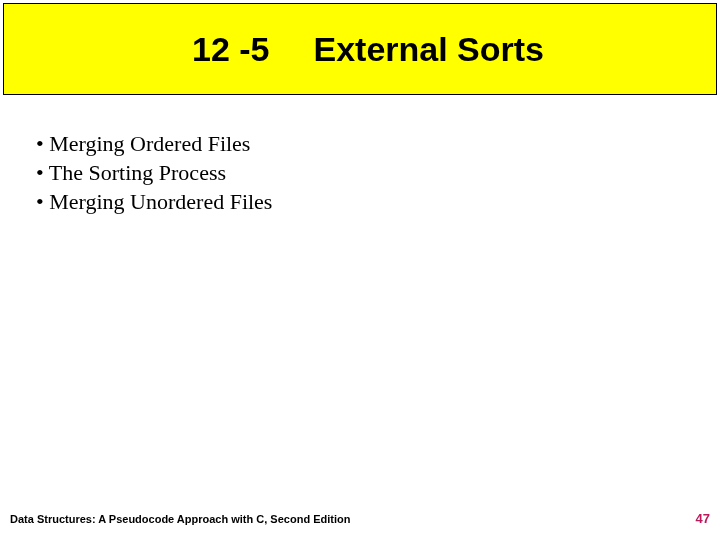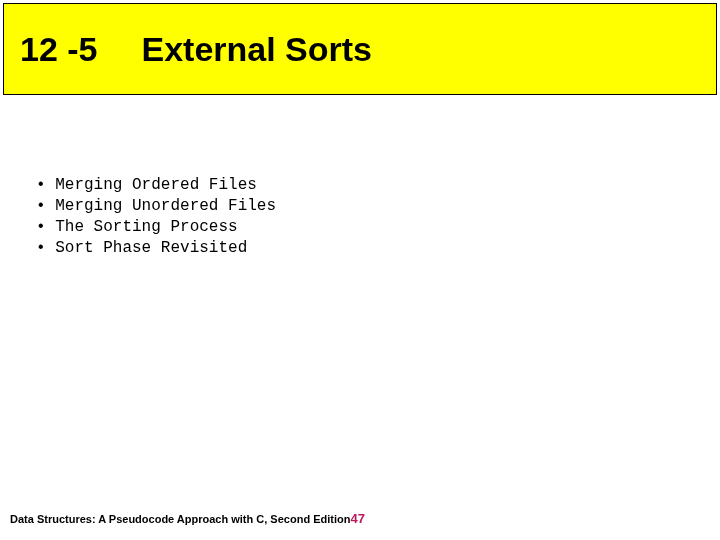"12 -5" .title-band { justify-content: none -> center }
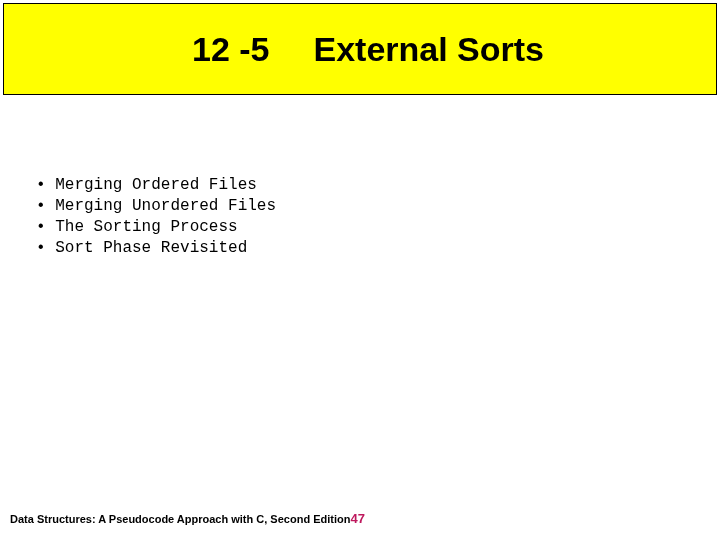"Merging Ordered Files" .bullets { font-family: Liberation Mono, monospace -> Liberation Serif, serif; font-size: 16px -> 22px; margin-top: 46px -> none }
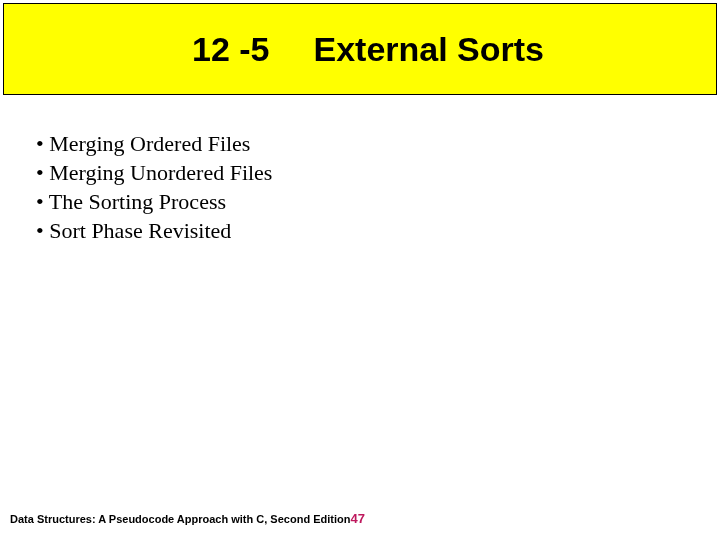"Merging Unordered Files" li { order: before "The Sorting Process" -> after "The Sorting Process" }
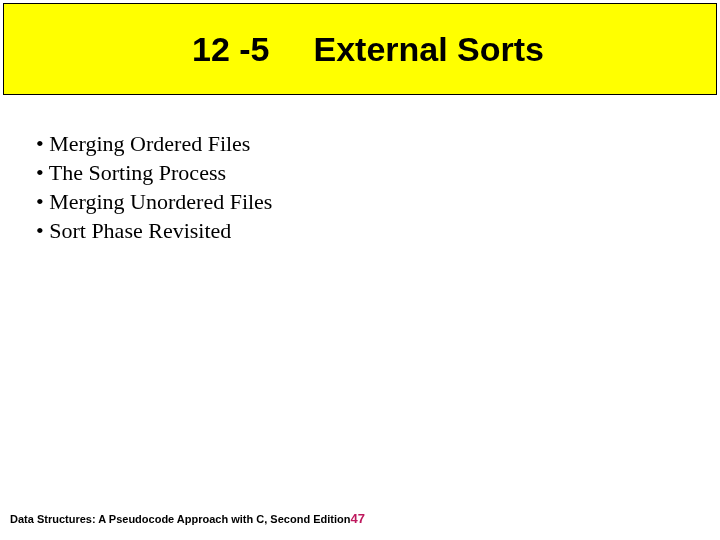"Sort Phase Revisited" li { html: <li>Sort Phase Revisited</li> -> none }
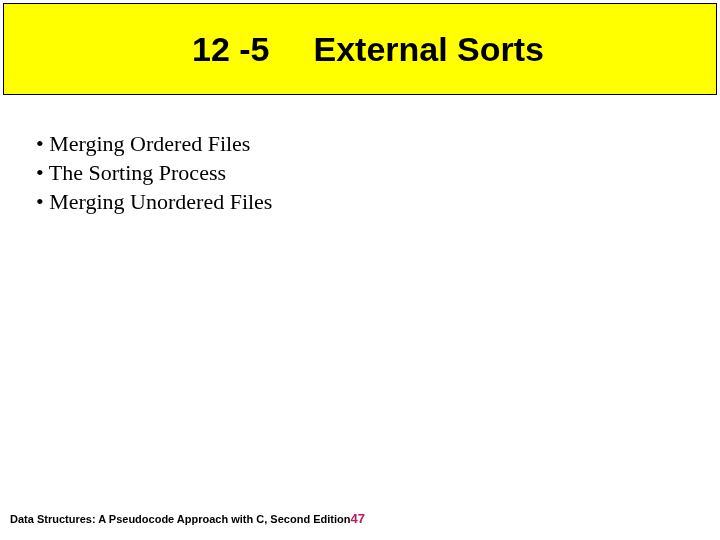"Data Structures: A Pseudocode Approach" .footer { justify-content: flex-start -> space-between }
